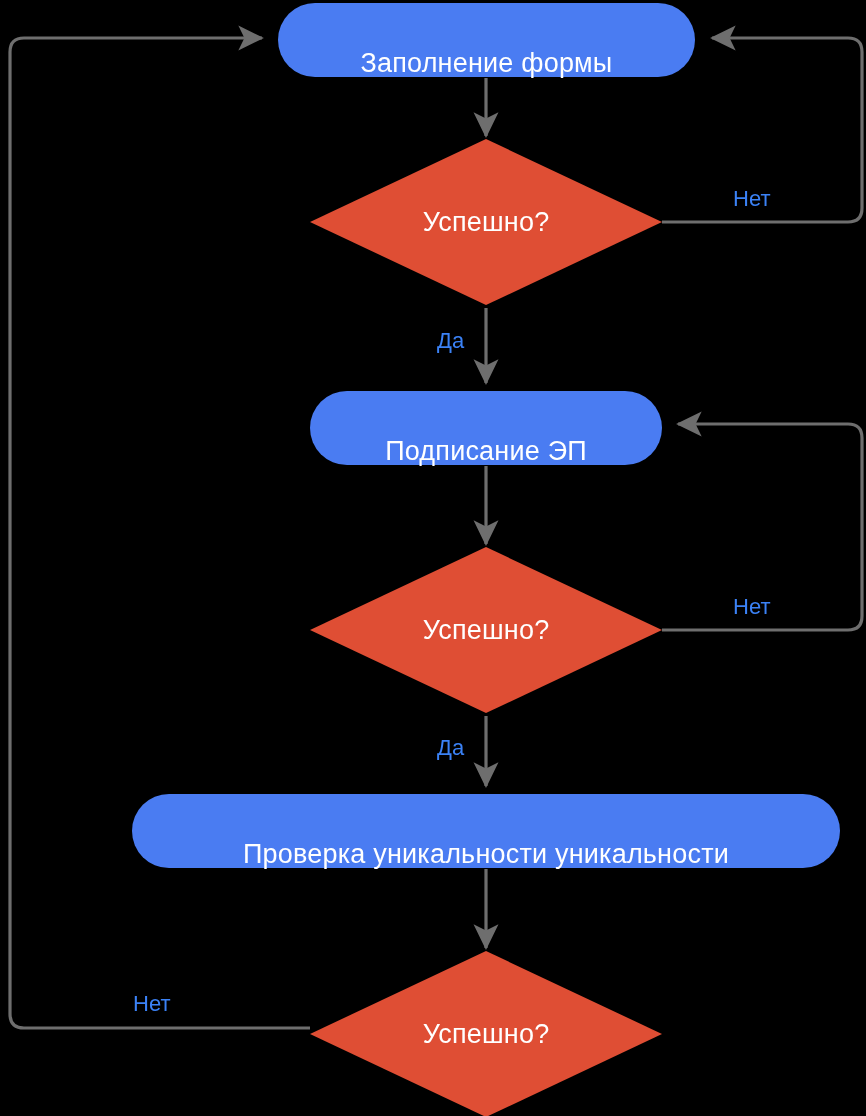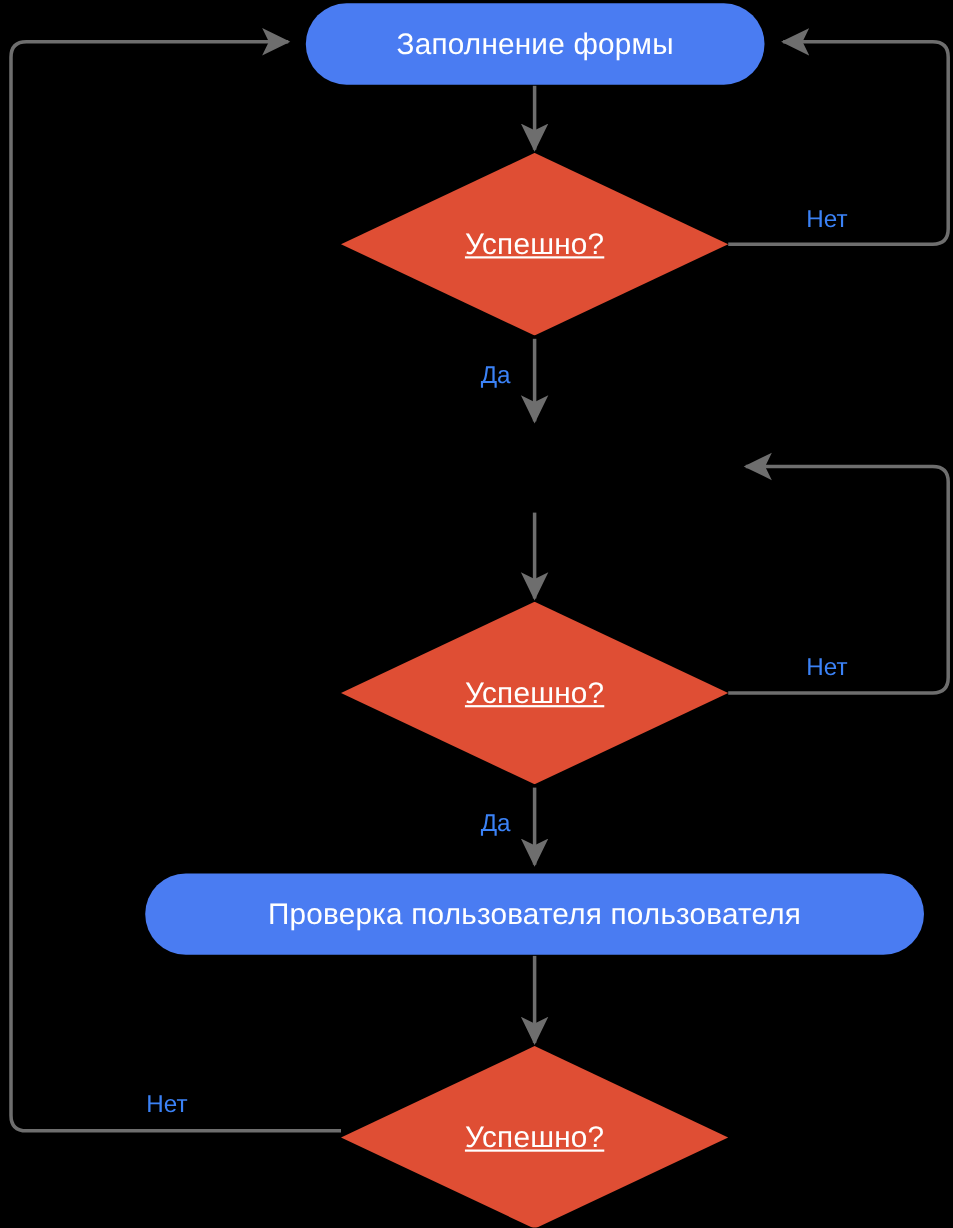"Заполнение формы" .node-process { align-items: none -> flex-end }
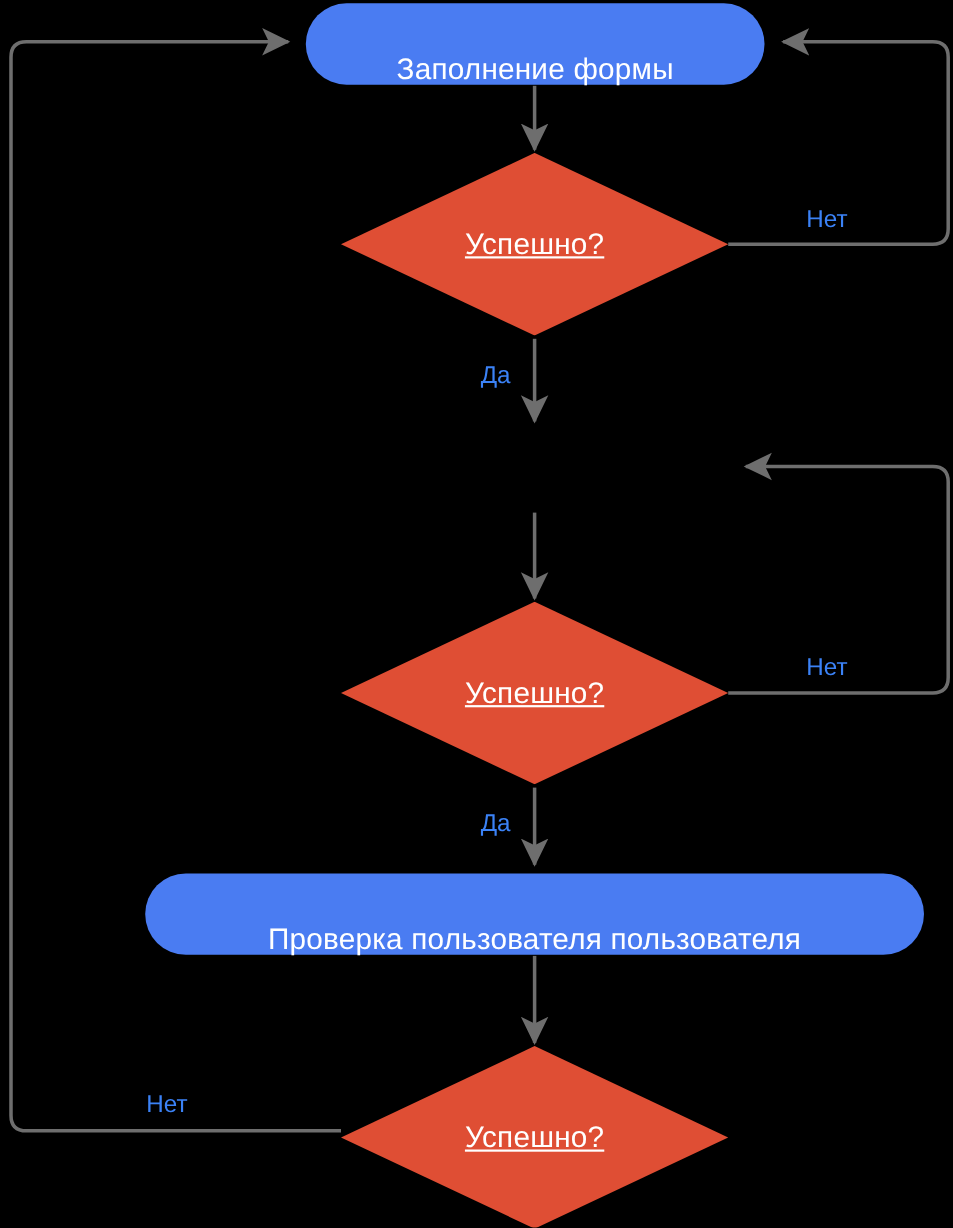"Успешно?" .node-decision .decision-label { text-decoration: underline -> none }
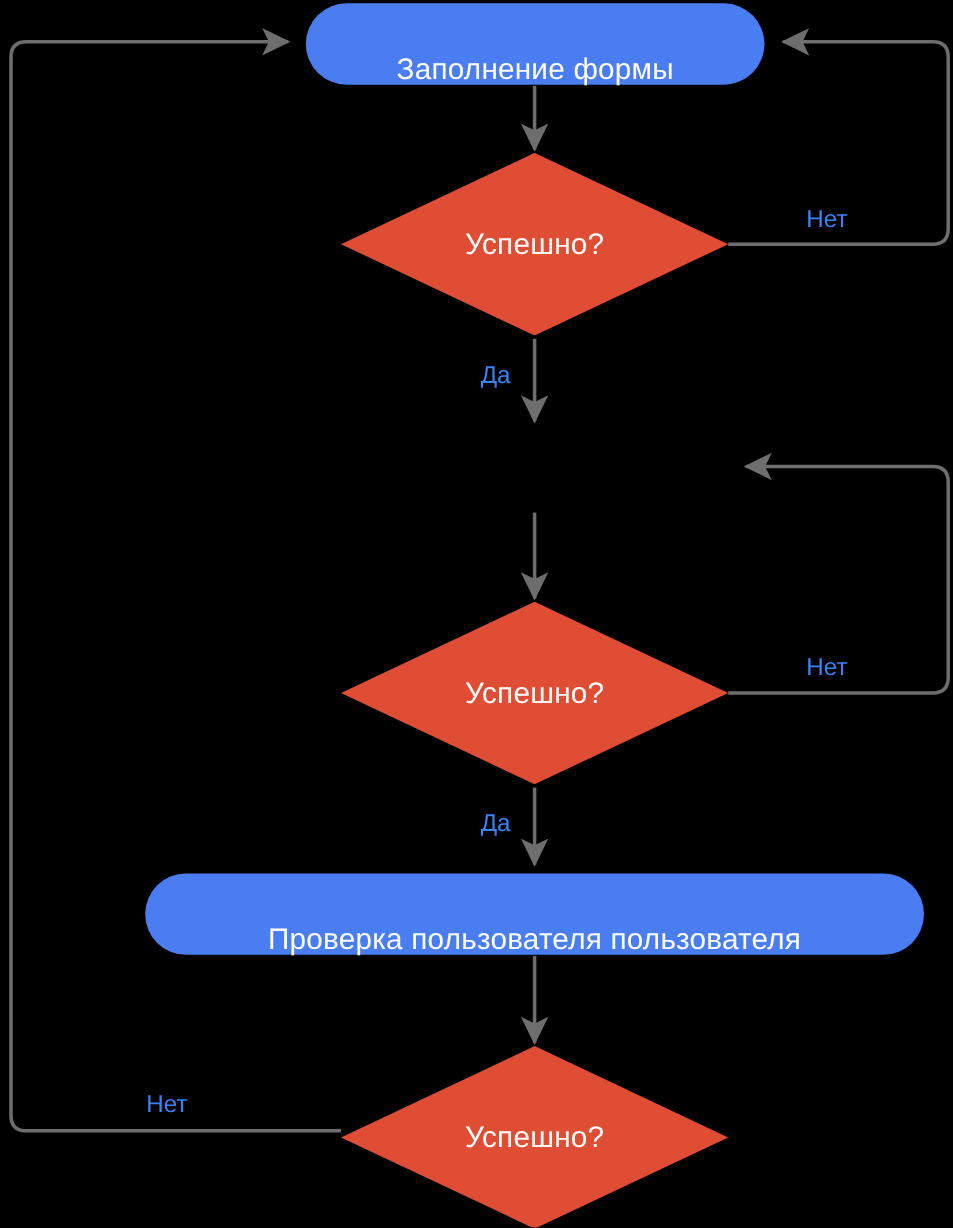"Подписание ЭП" div.node { html: none -> <div> <span>Подписание ЭП</span> </div> }
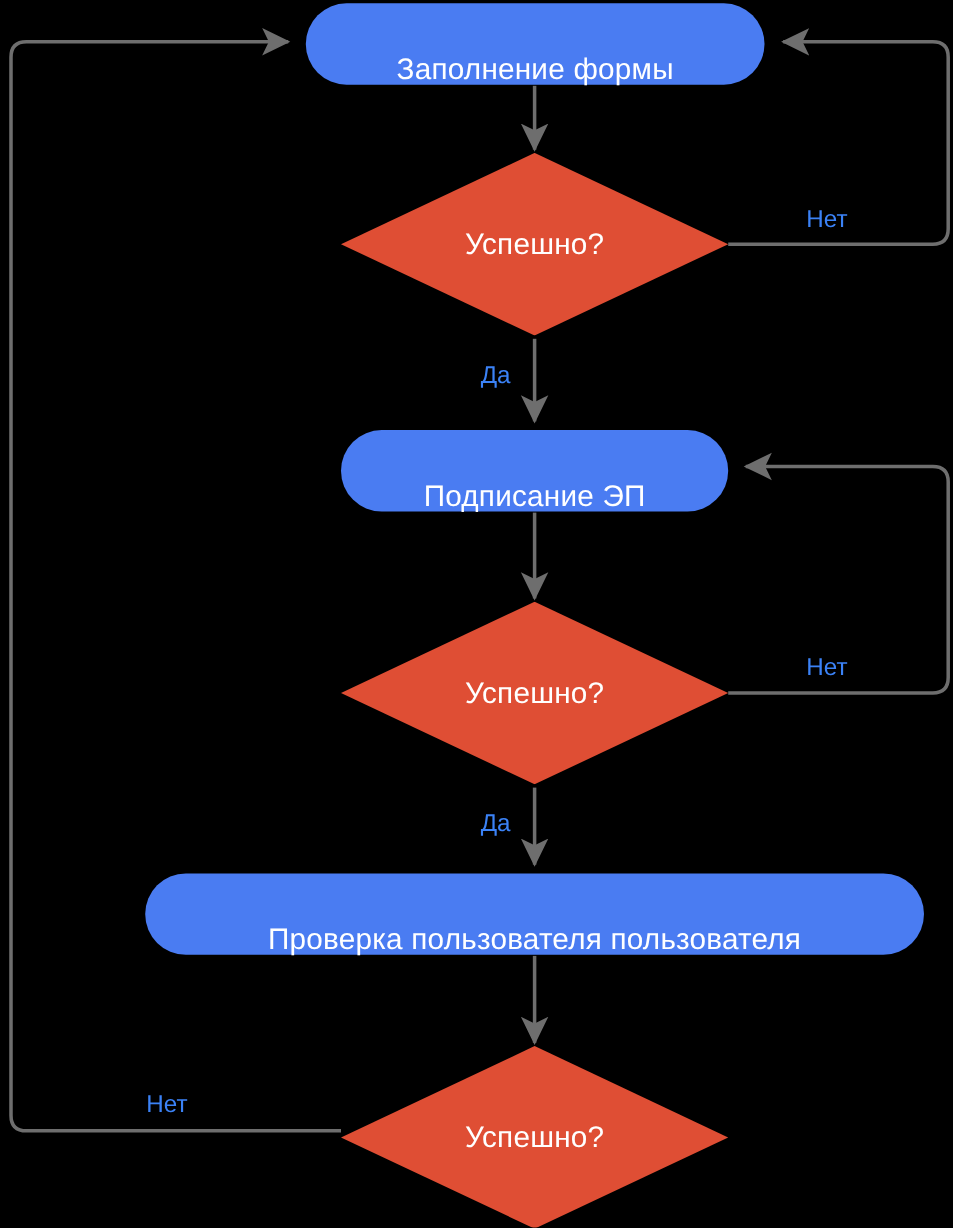"Проверка пользователя пользователя" span { text: пользователя пользователя -> уникальности уникальности }
